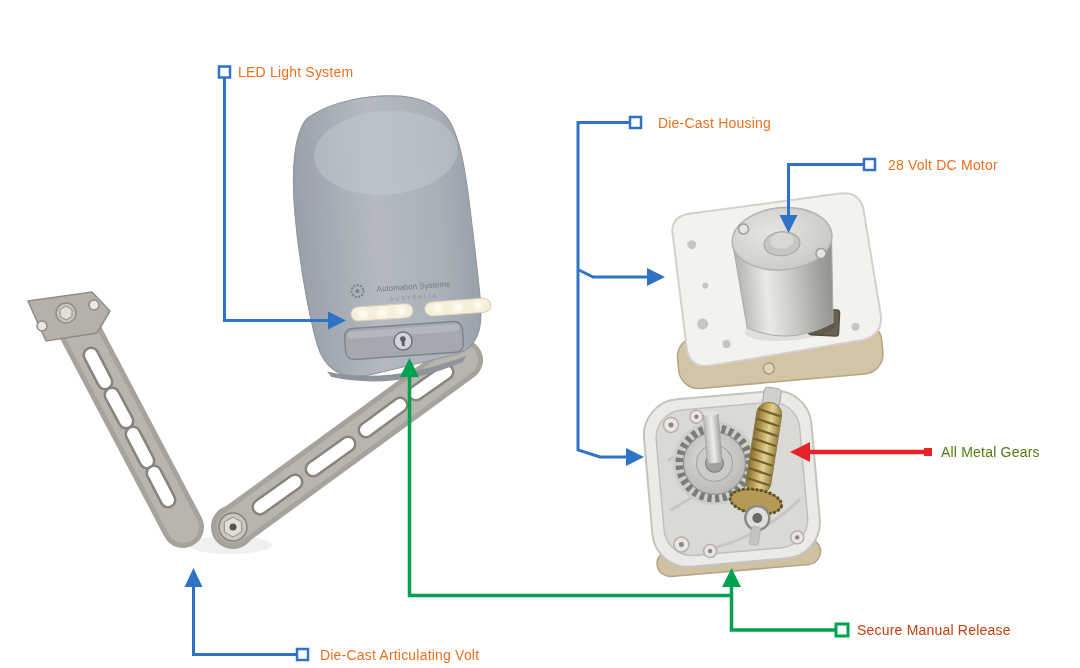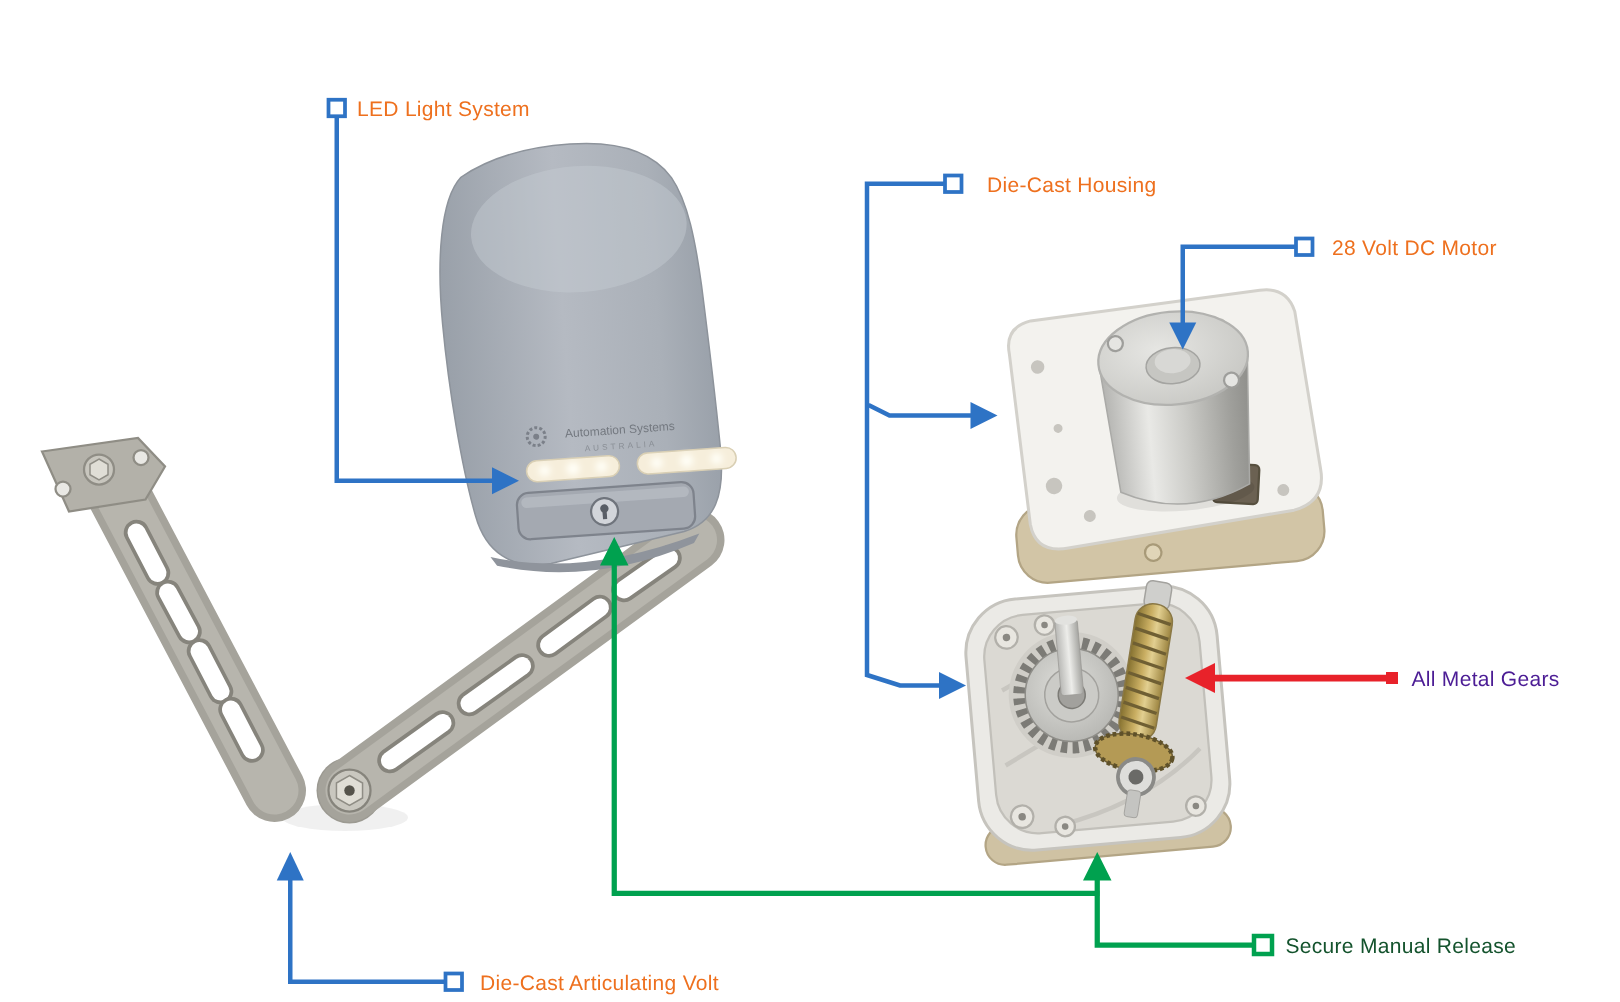"All Metal Gears" div.label { color: #4c1d95 -> #4d7c0f }
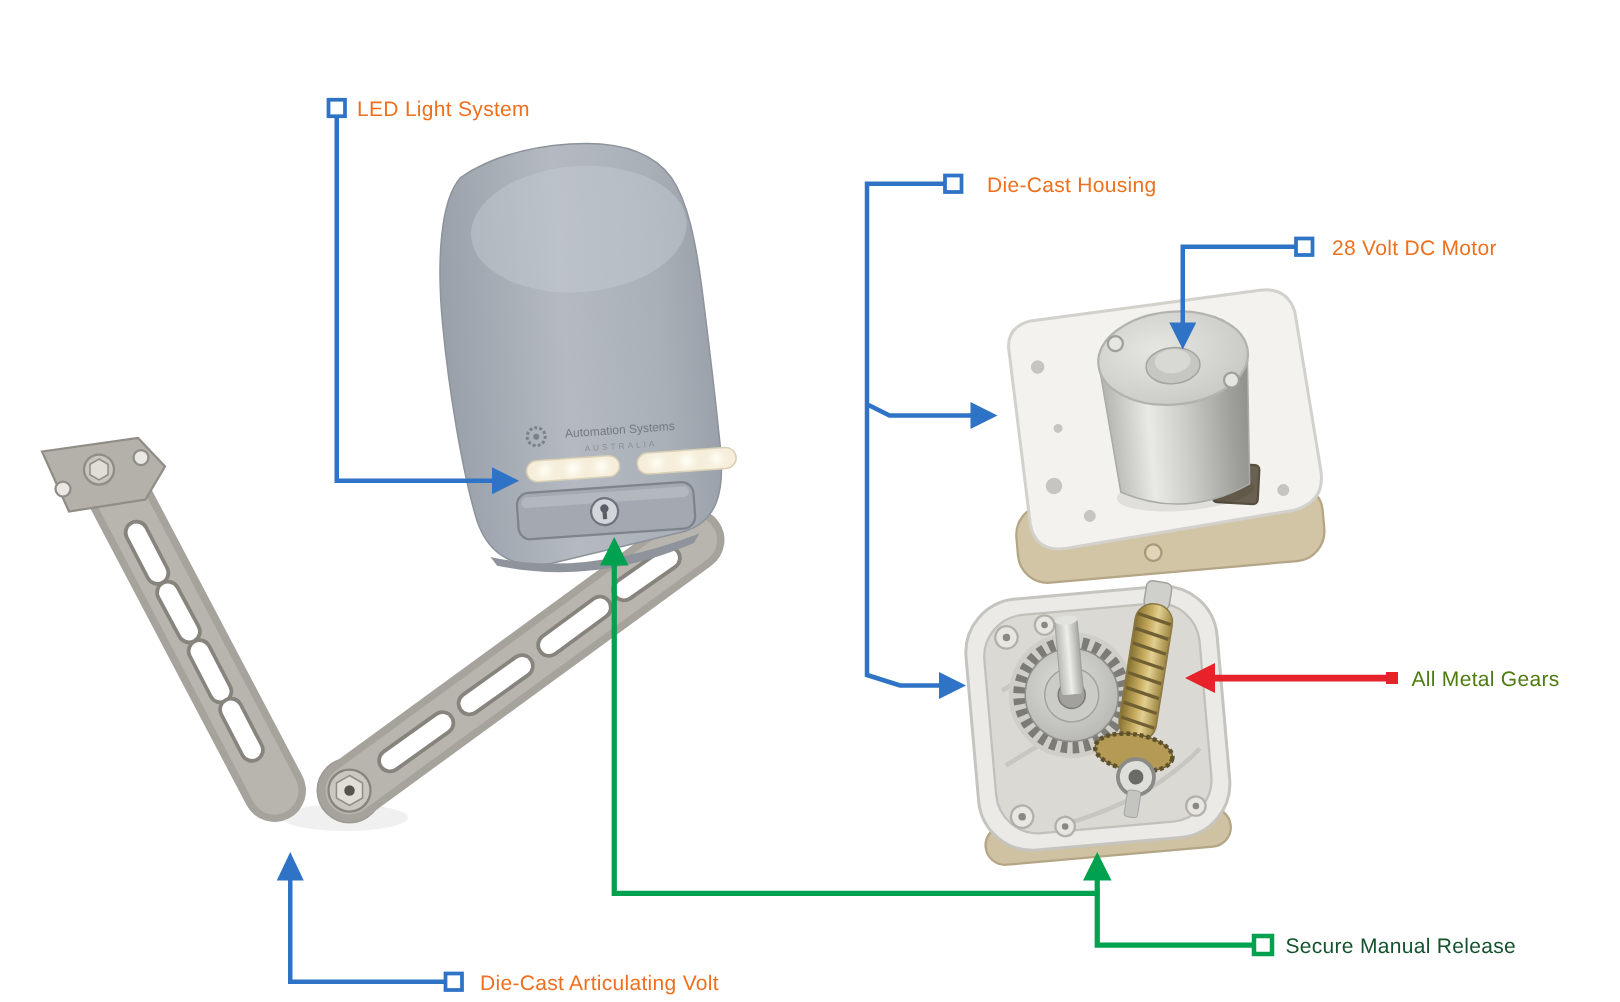"Secure Manual Release" div.label { color: #14532d -> #c2410c }
